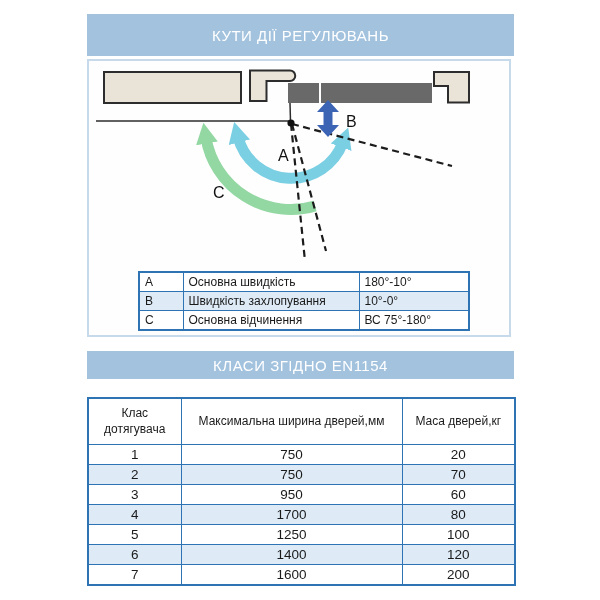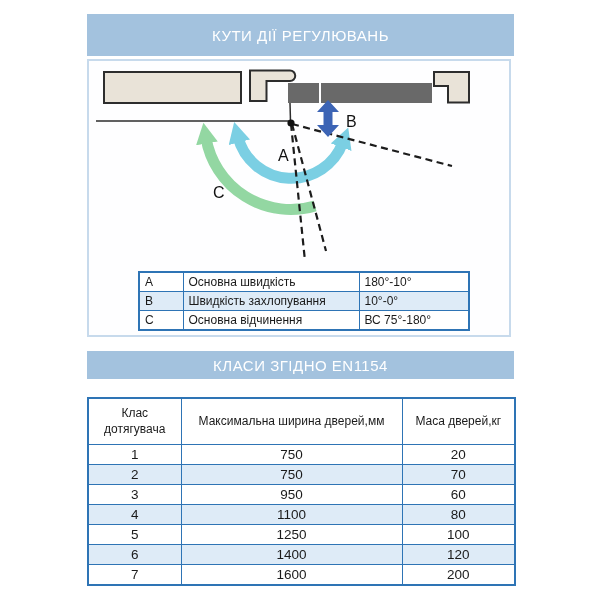"1100" td { text: 1100 -> 1700 }
